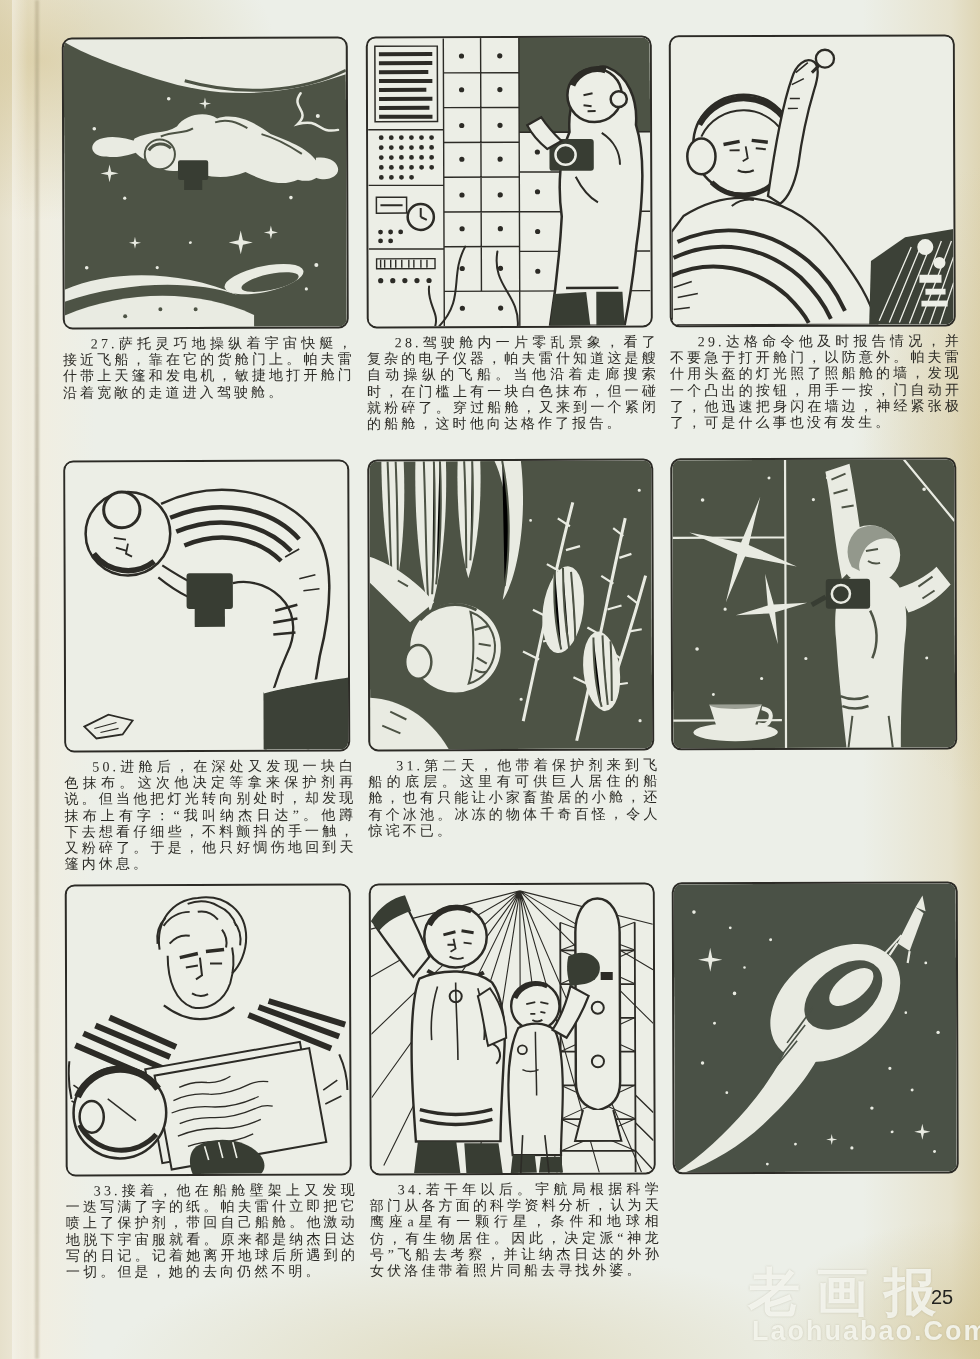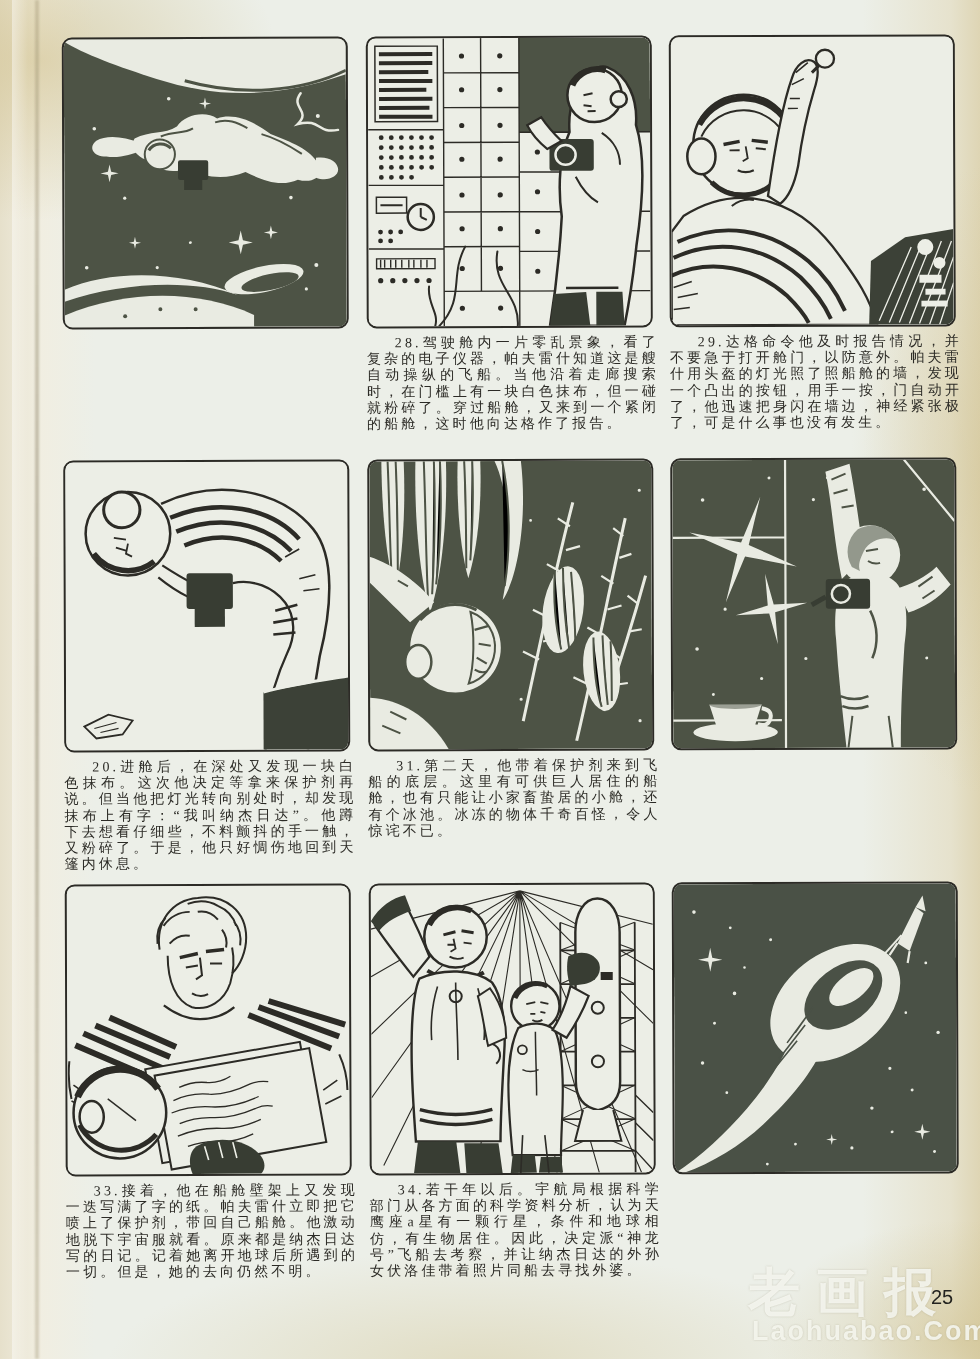"27.萨托灵巧地操纵着宇宙快艇，接近飞船，靠在它的货舱门上。帕夫雷什带上天篷和发" p.caption { html: none -> <p>27.萨托灵巧地操纵着宇宙快艇，接近飞船，靠在它的货舱门上。帕夫雷什带上天篷和发电机，敏捷地打开舱门沿着宽敞的走道进入驾驶舱。</p> }
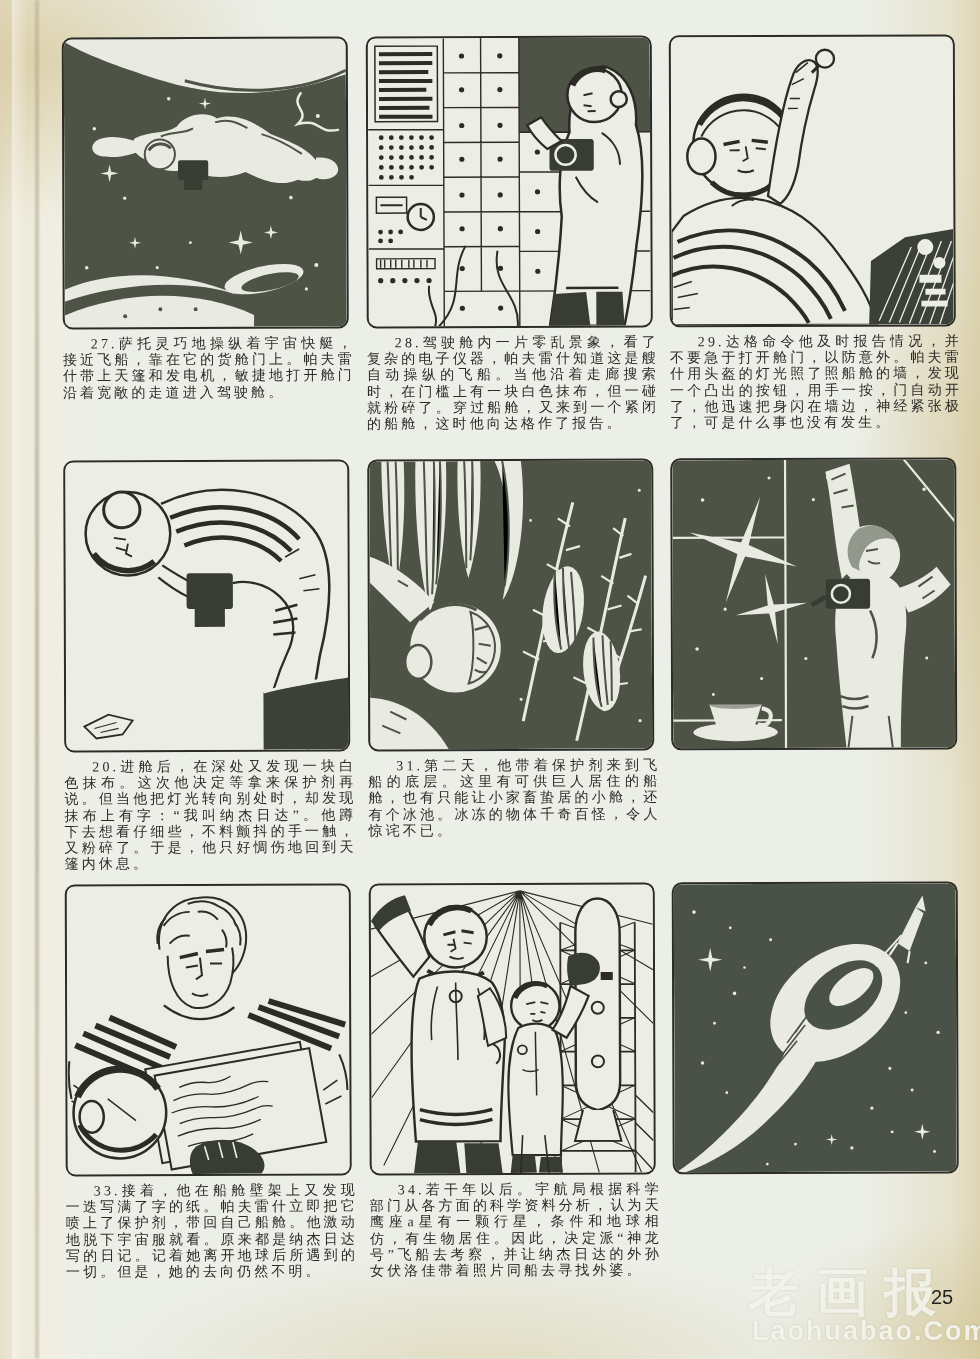"20.进舱后，在深处又发现一块白色抹布。这次他决定等拿来保护剂再说。但当他把灯光" p.caption { text: 20 -> 50 }
